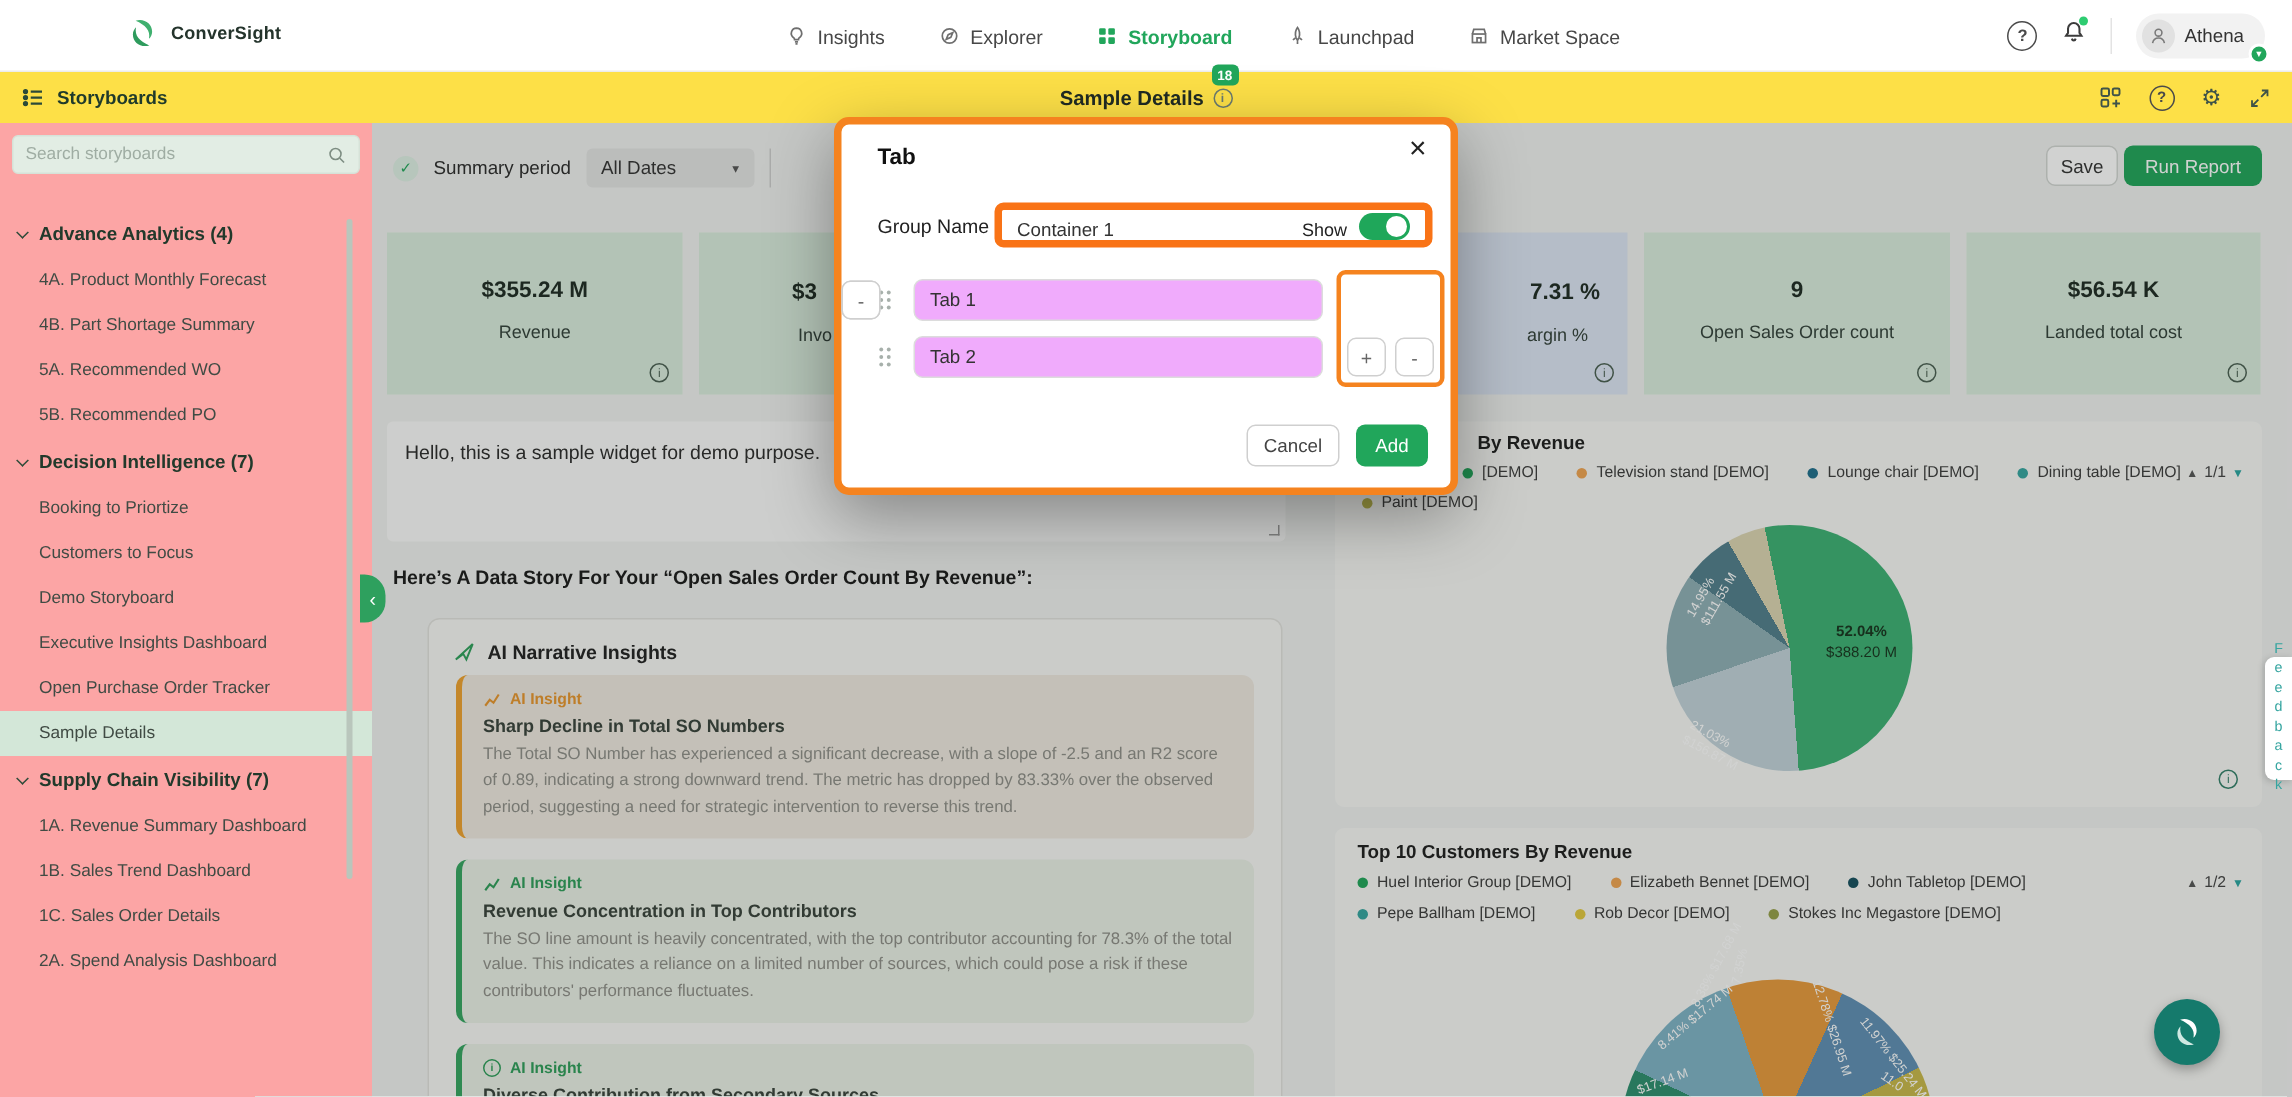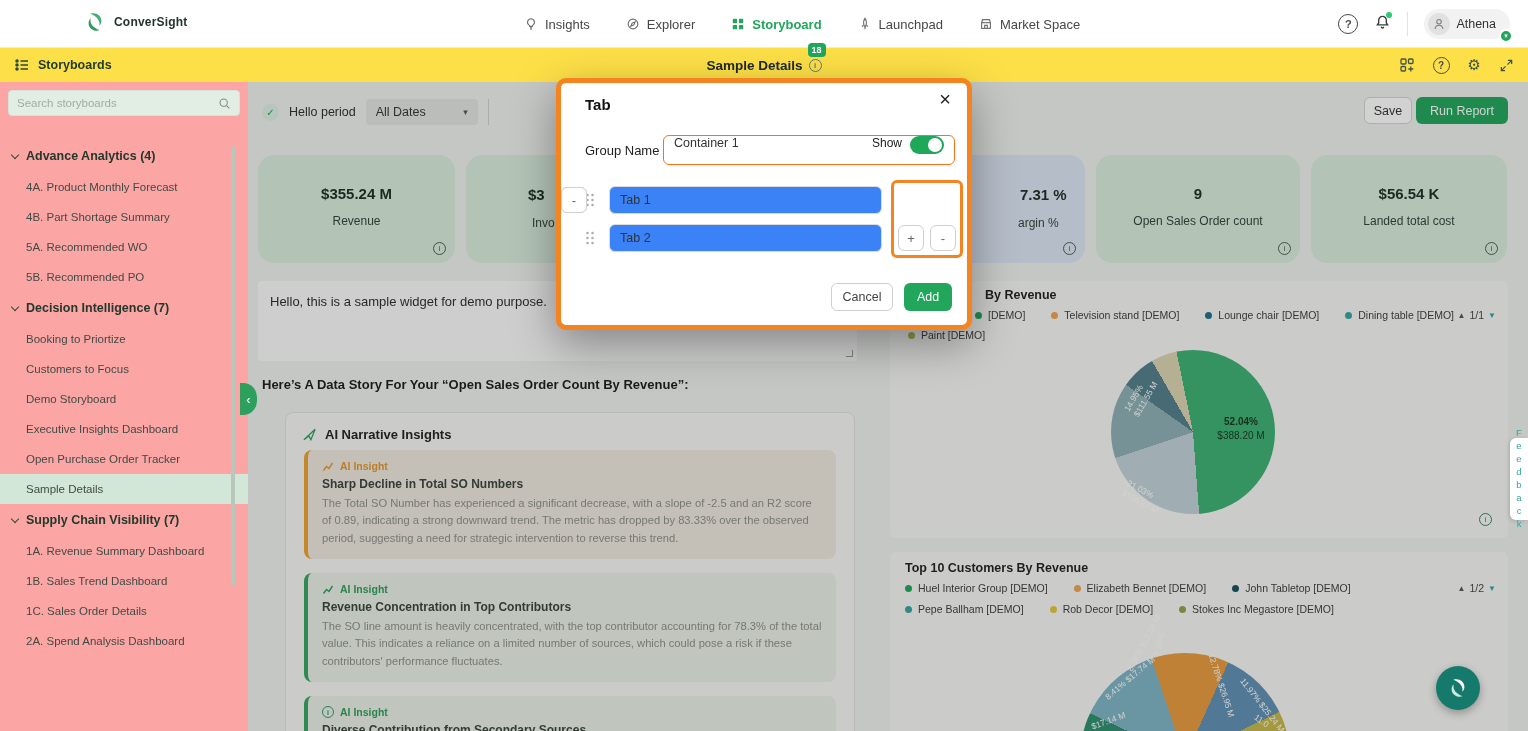"Hello period" span.report-label { text: Hello -> Summary }
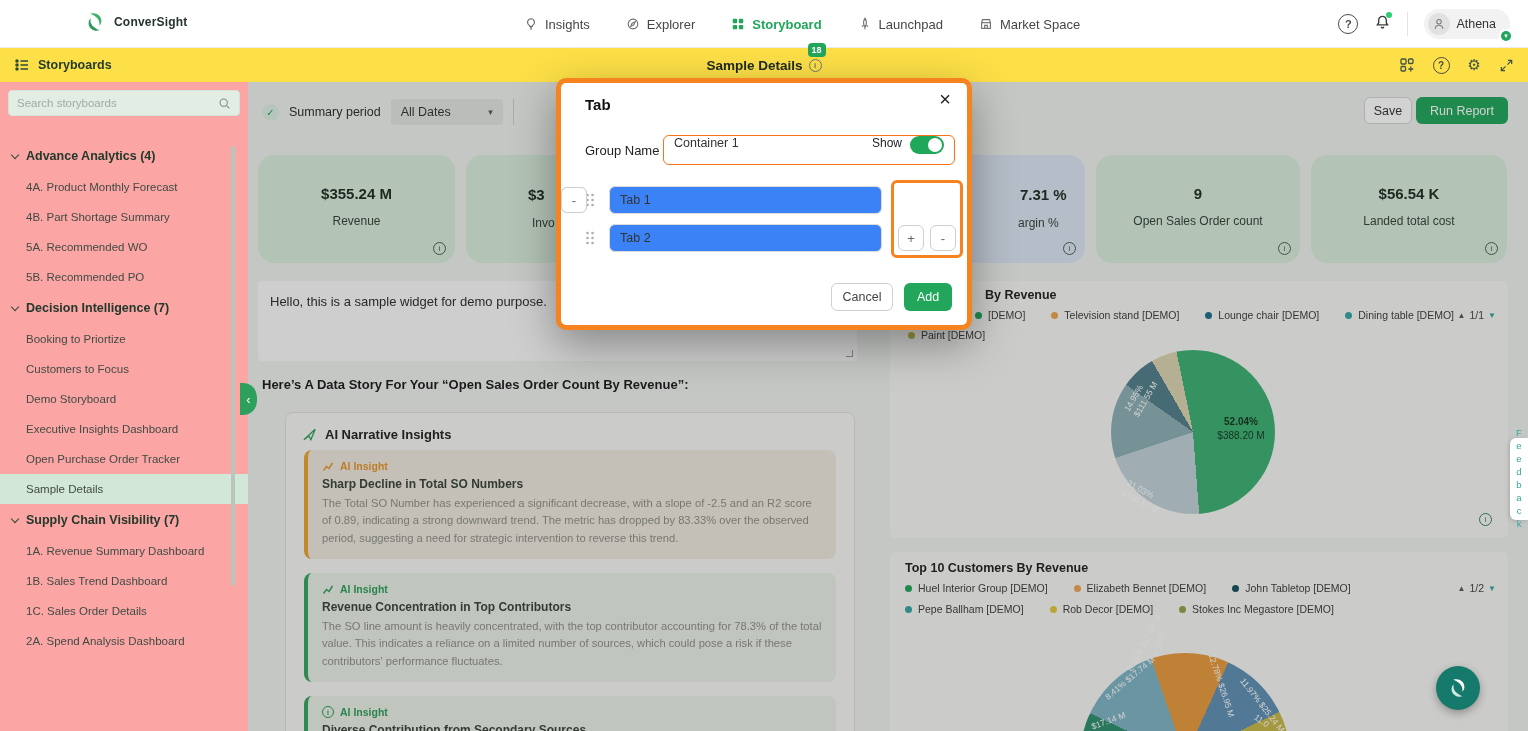"Container 1" .group-input { align-items: flex-start -> flex-end; border: 1px solid #f97316 -> 5px solid #f97316 }
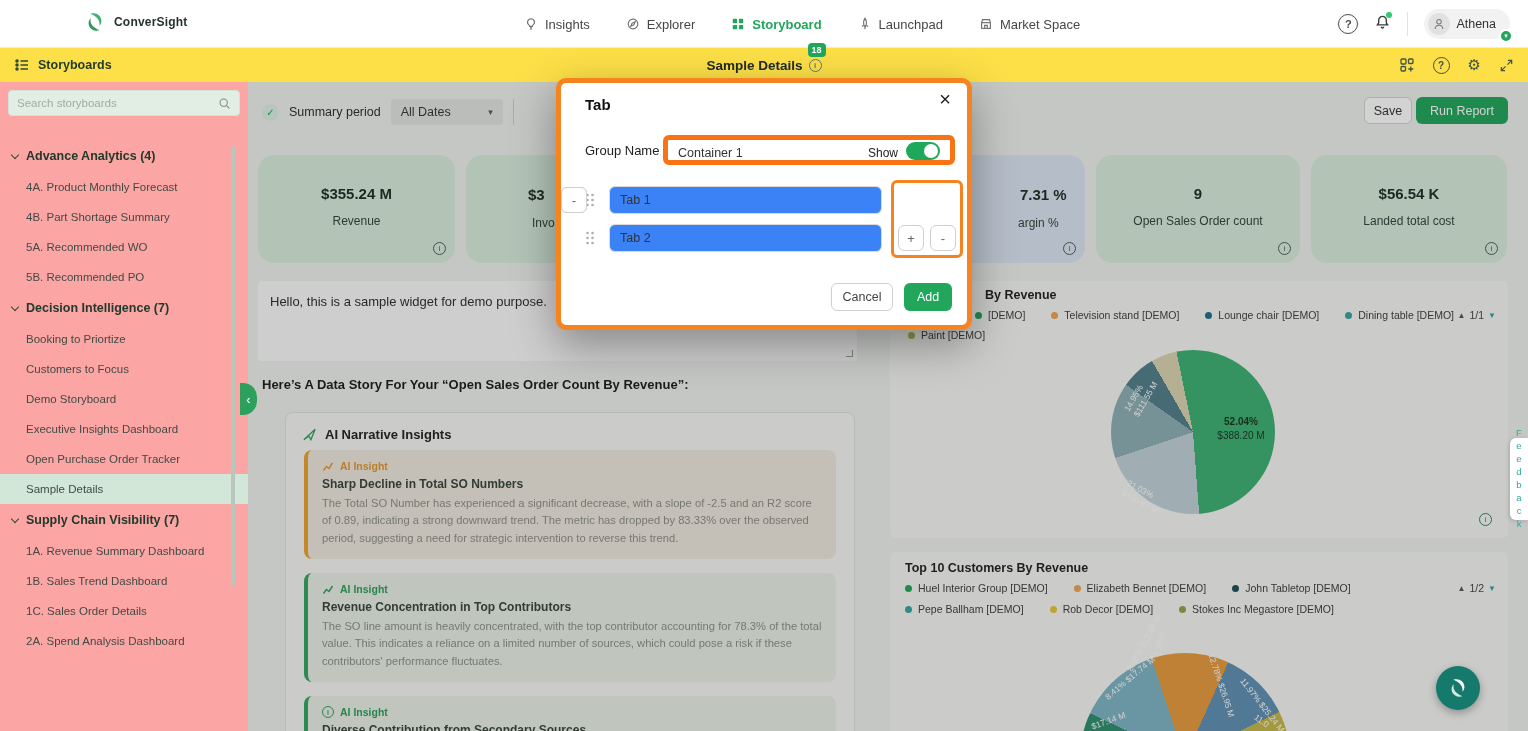"$355.24 M" .kpi { border-radius: 16px -> 0 }
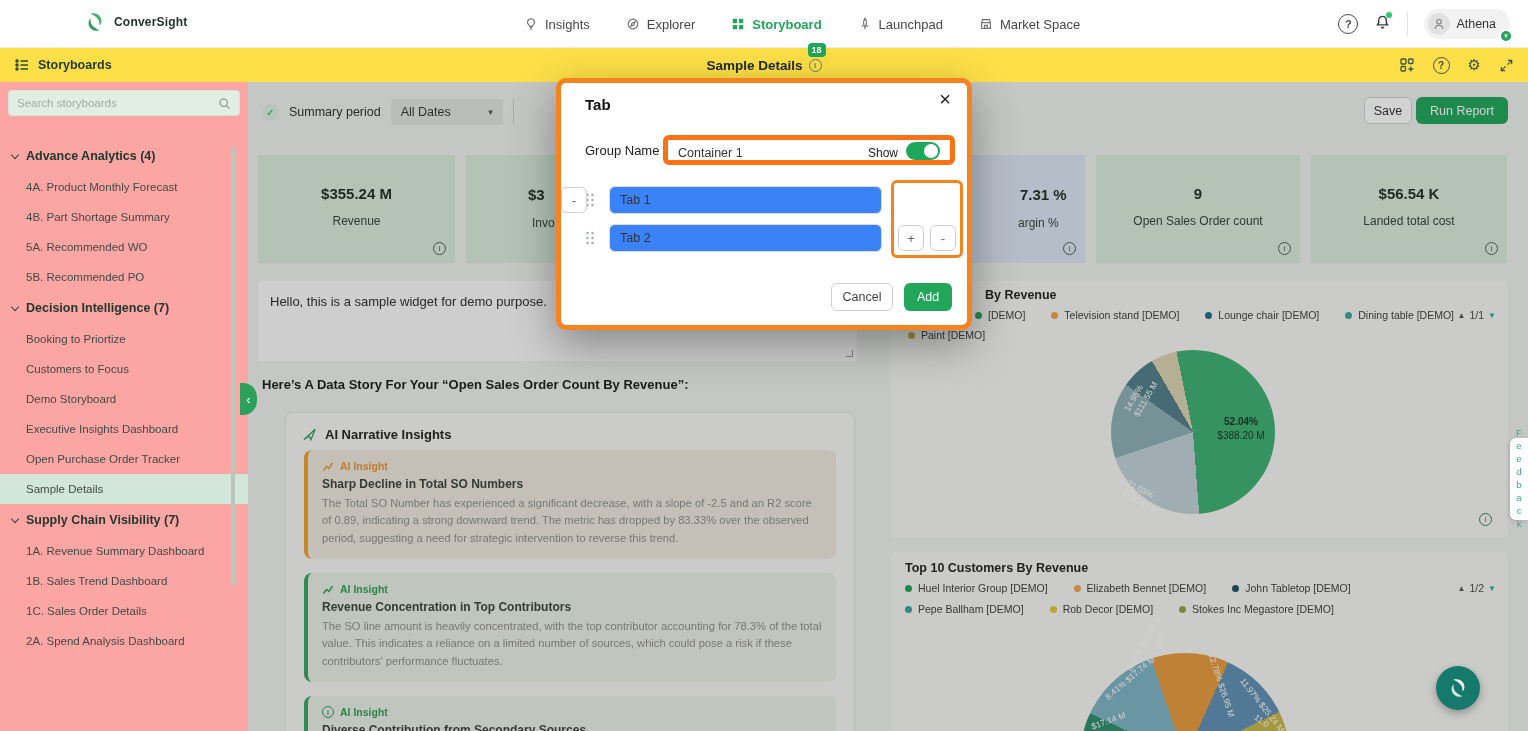"Tab 1" .tab-input { background: #3b82f6 -> #f0abfc }
